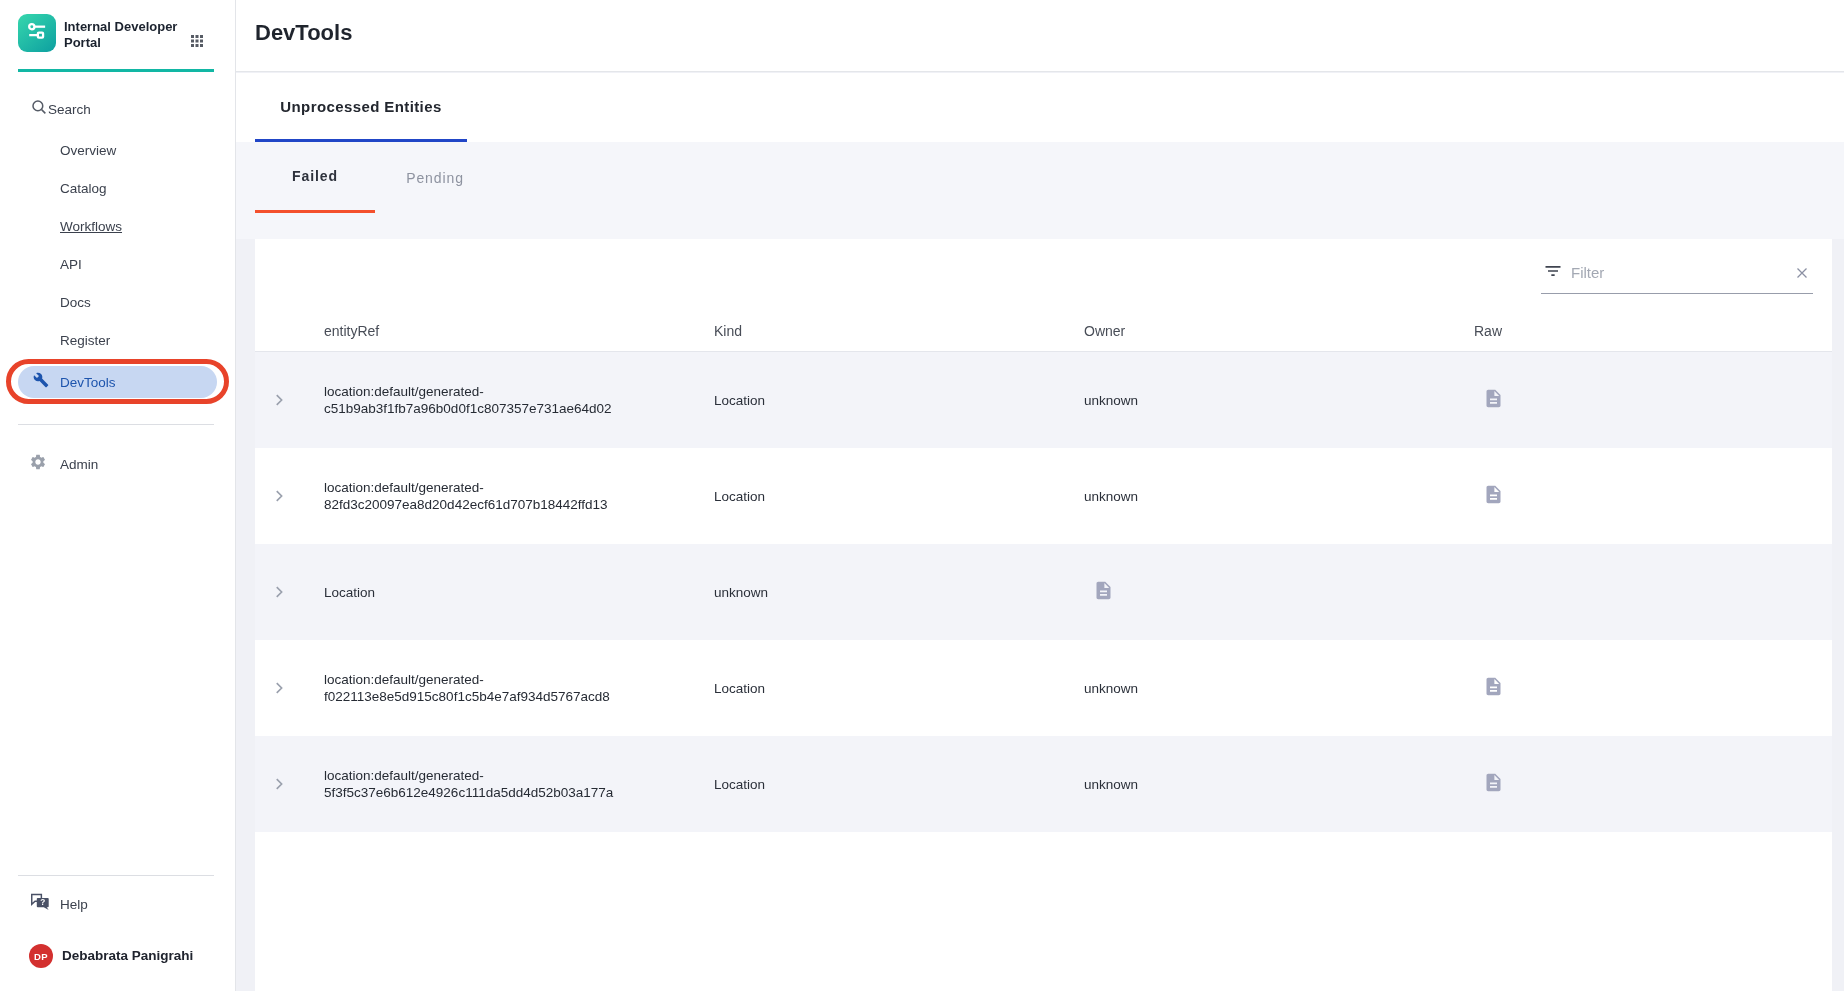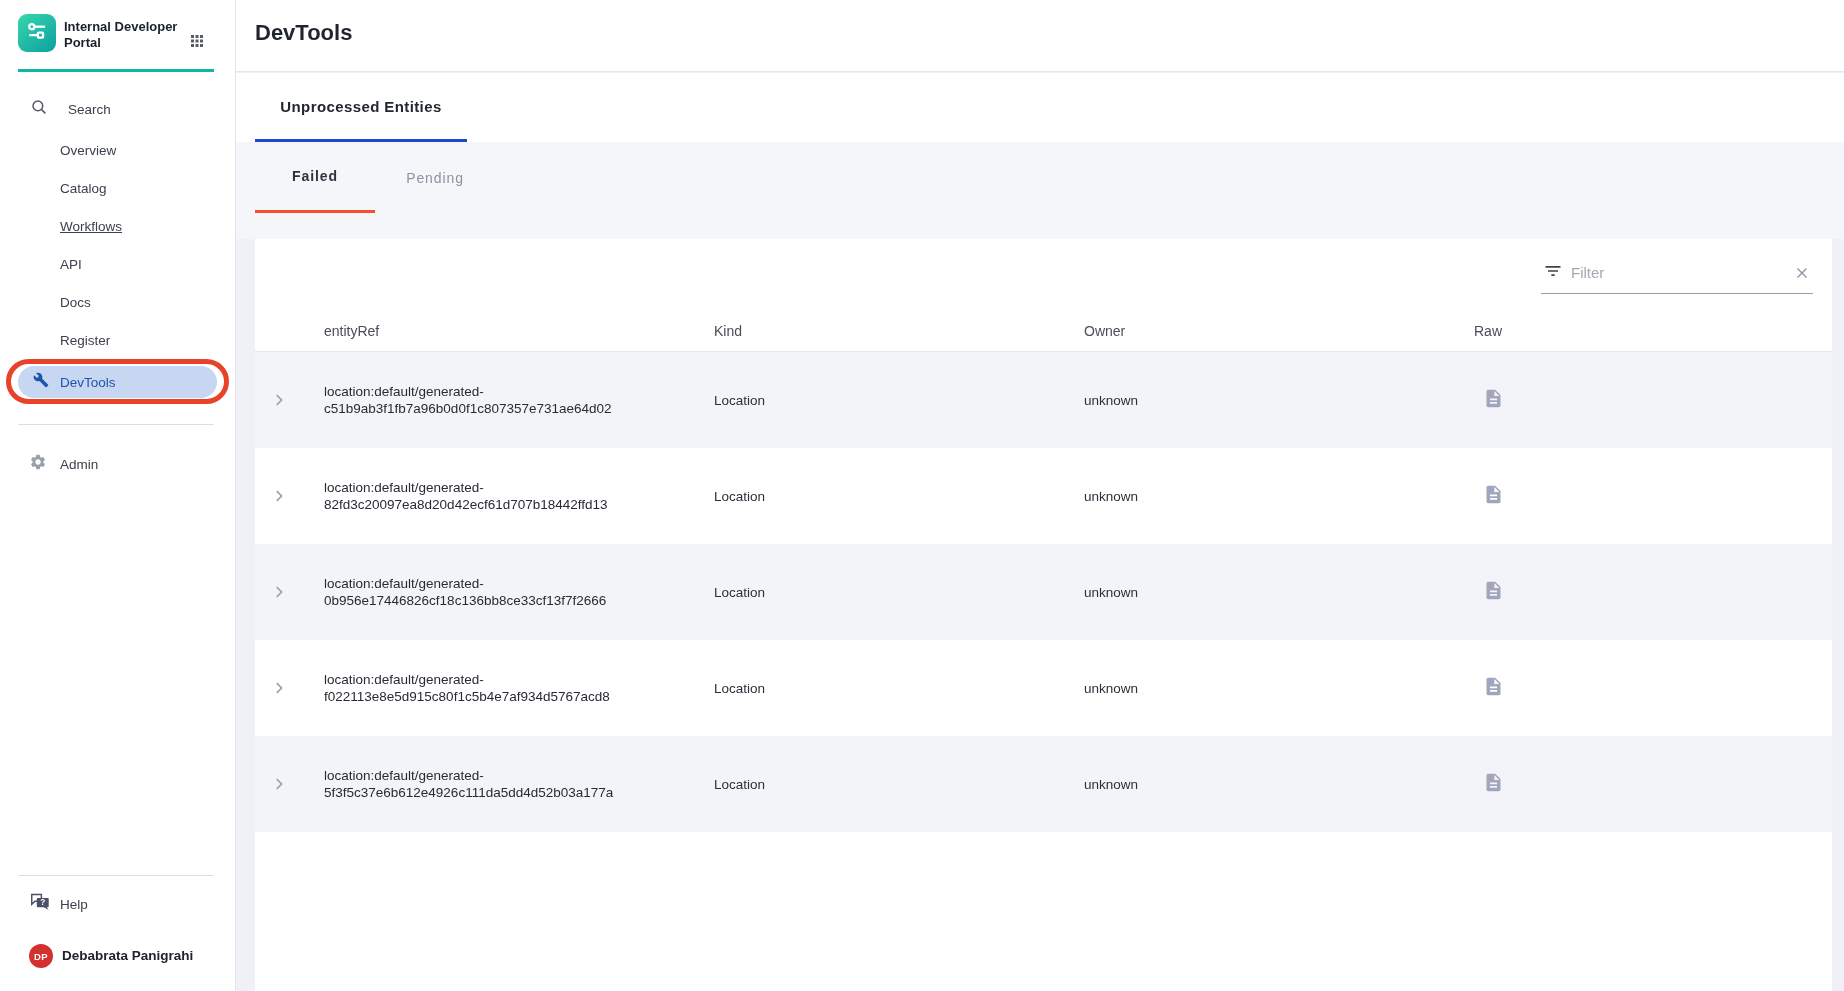"Search" div.srow { gap: 20px -> 0 }
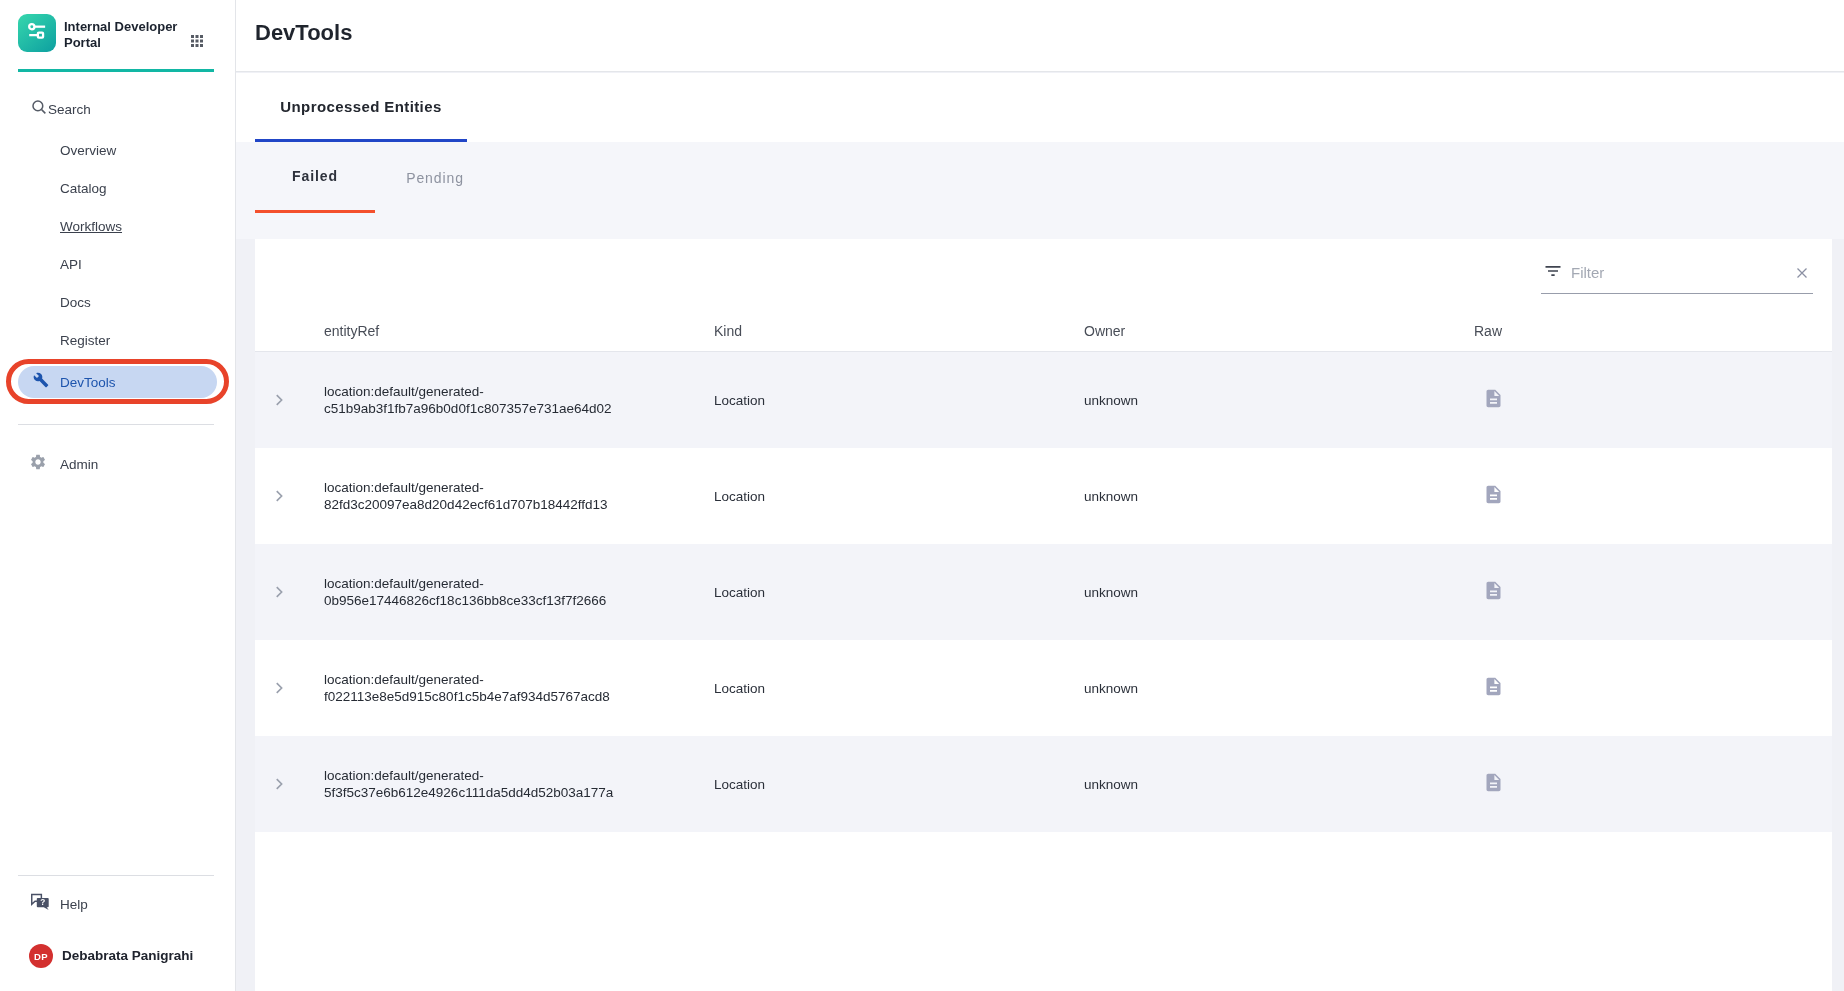"location:default/generated-0b956e1744682" div.td { html: <div>location:default/generated-0b956e17446826cf18c136bb8ce33cf13f7f2666</div> -> none }
